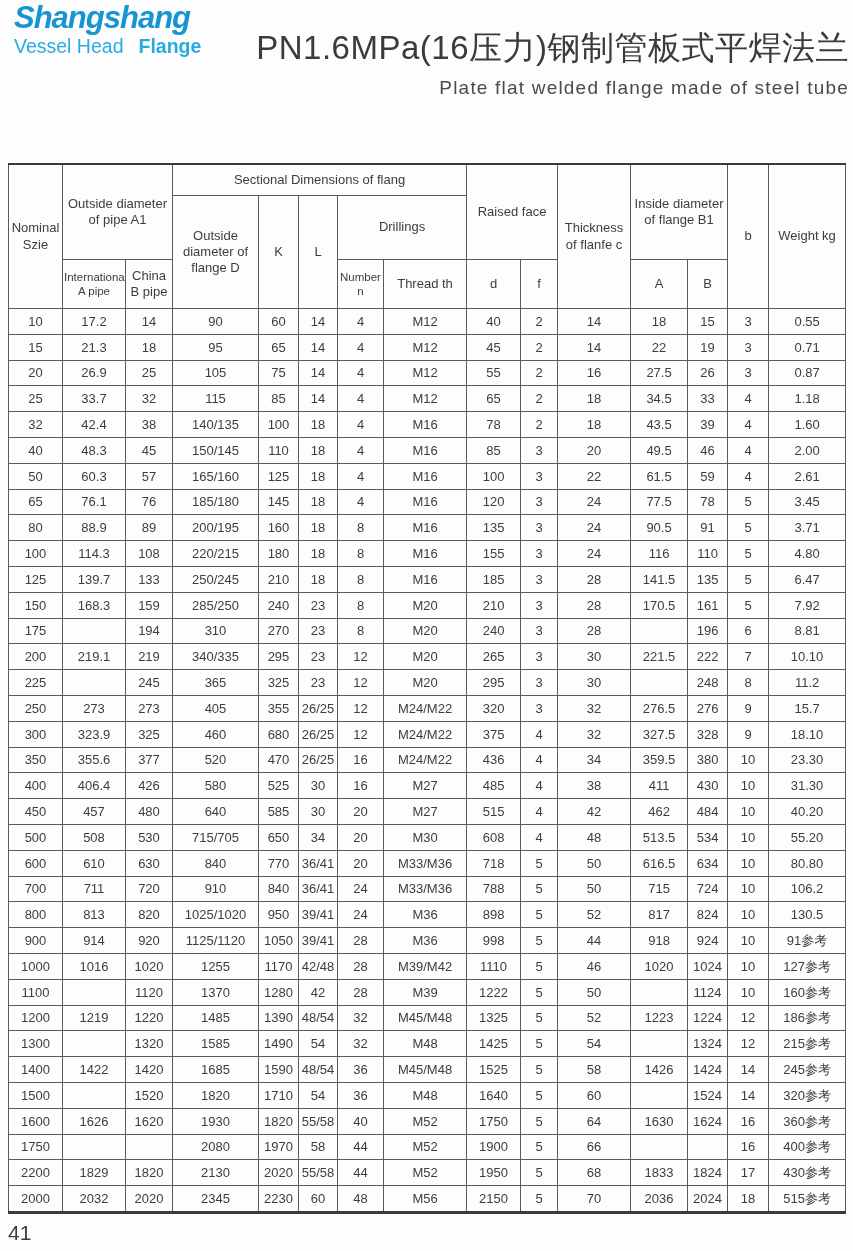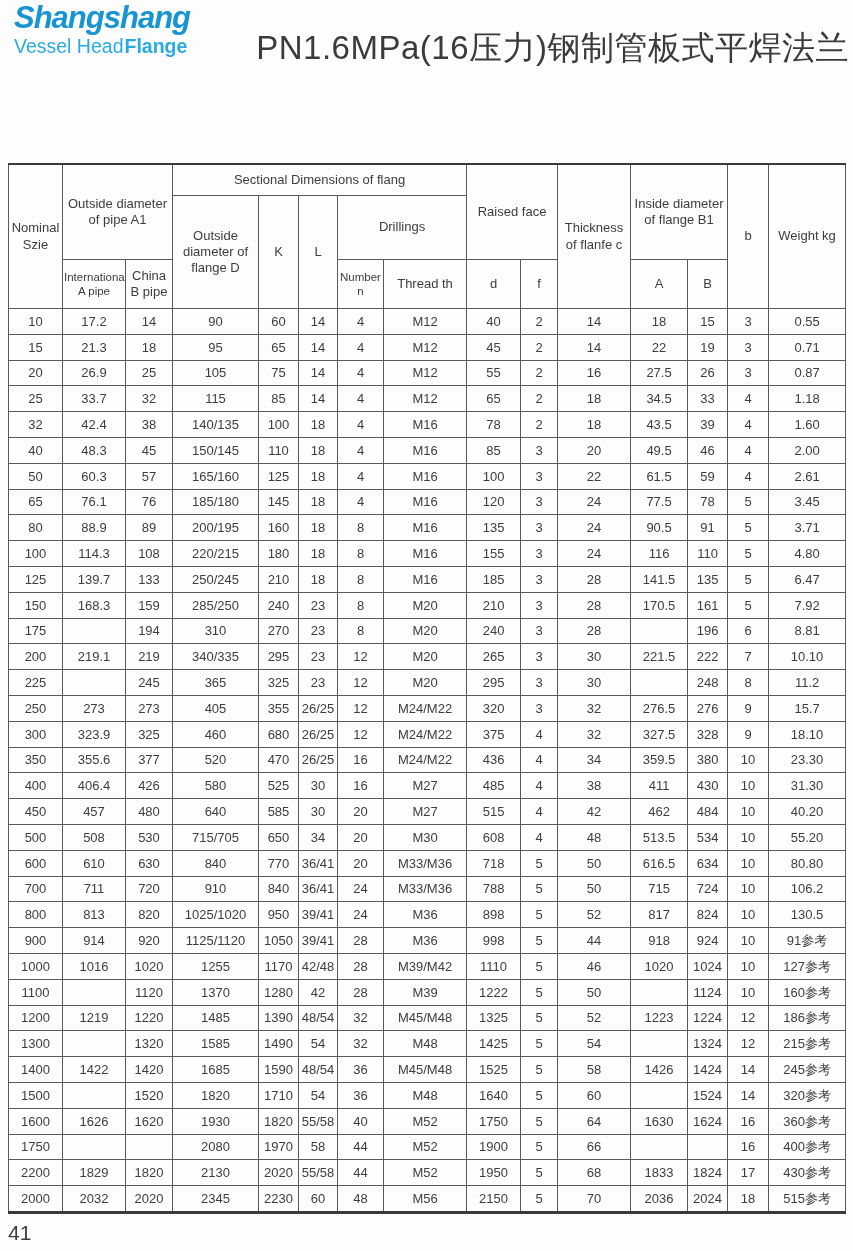"Flange" .logo-line2 .flange { margin-left: 1px -> 15px }
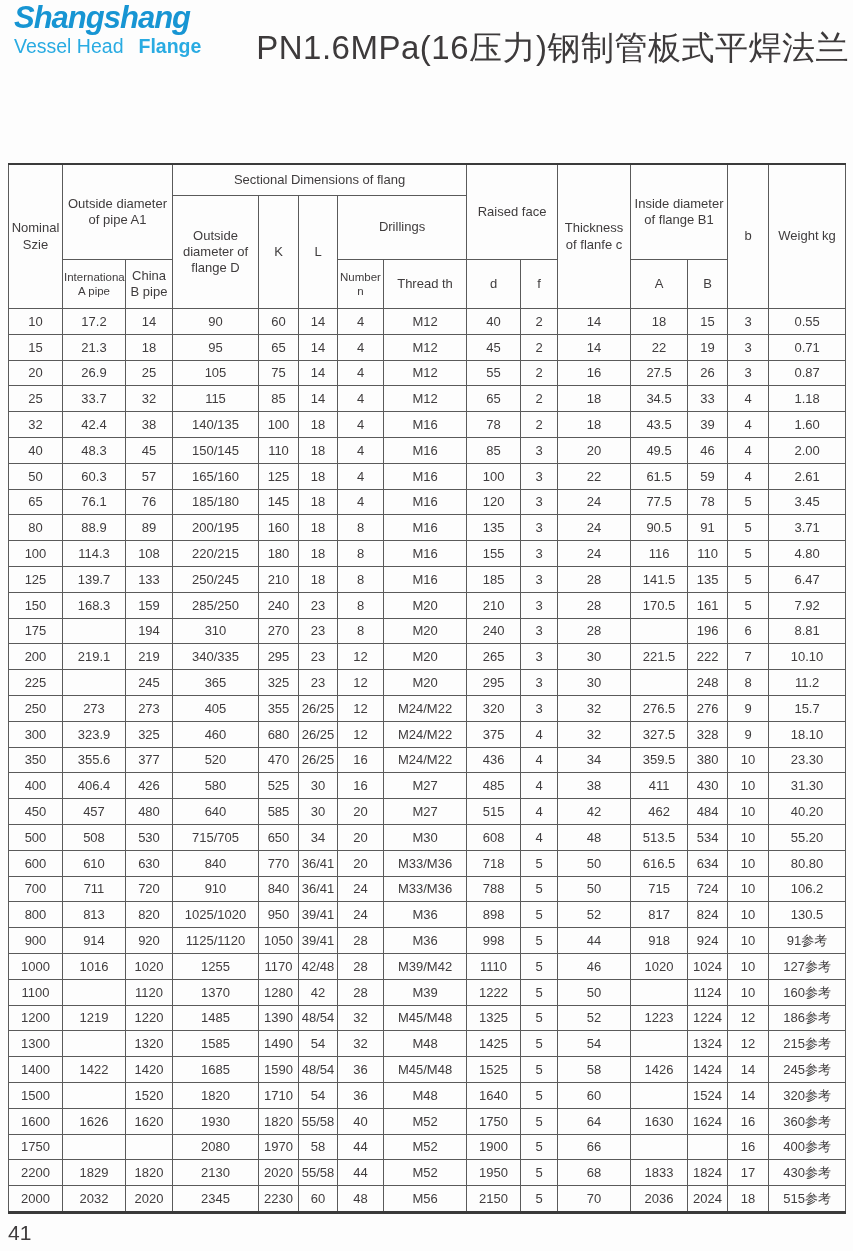"Plate flat welded flange made" div.page-subtitle { html: none -> <div>Plate flat welded flange made of steel tube</div> }
